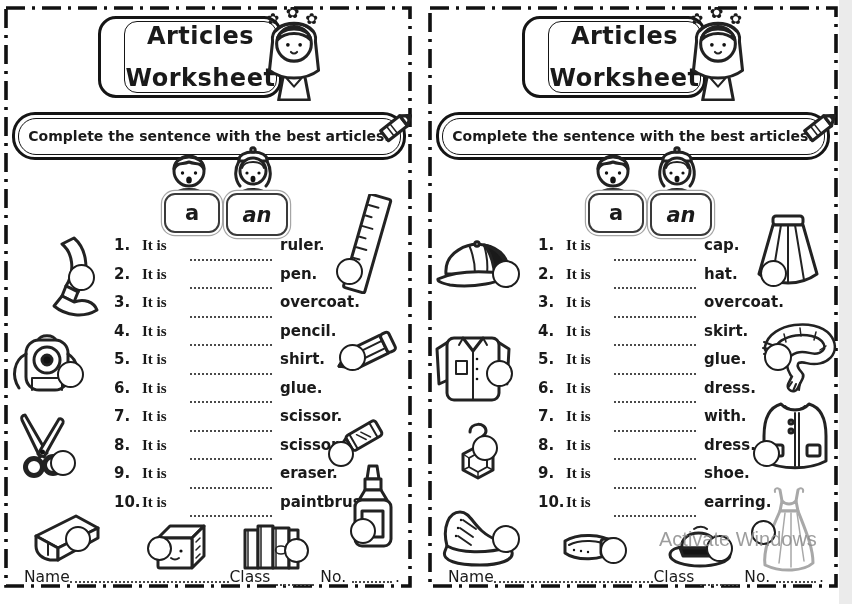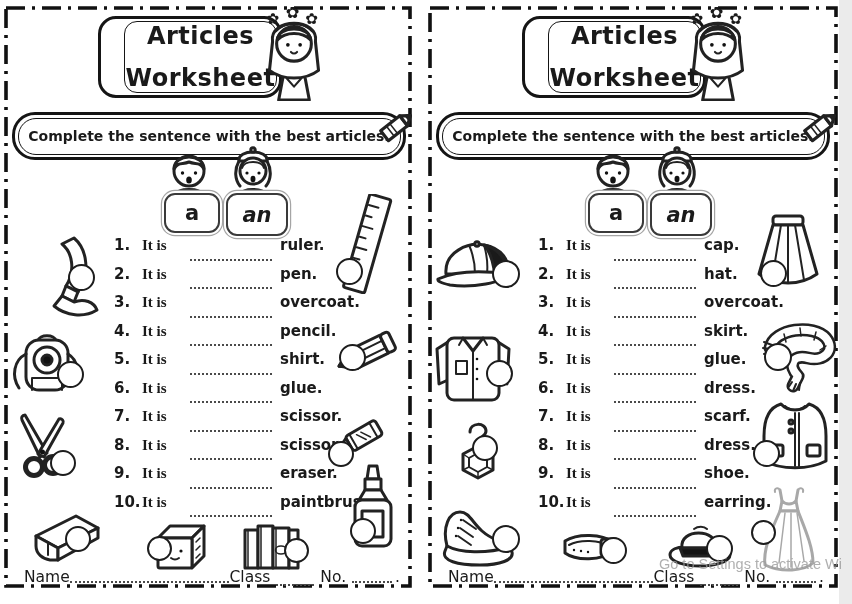"scarf." span { text: scarf -> with }
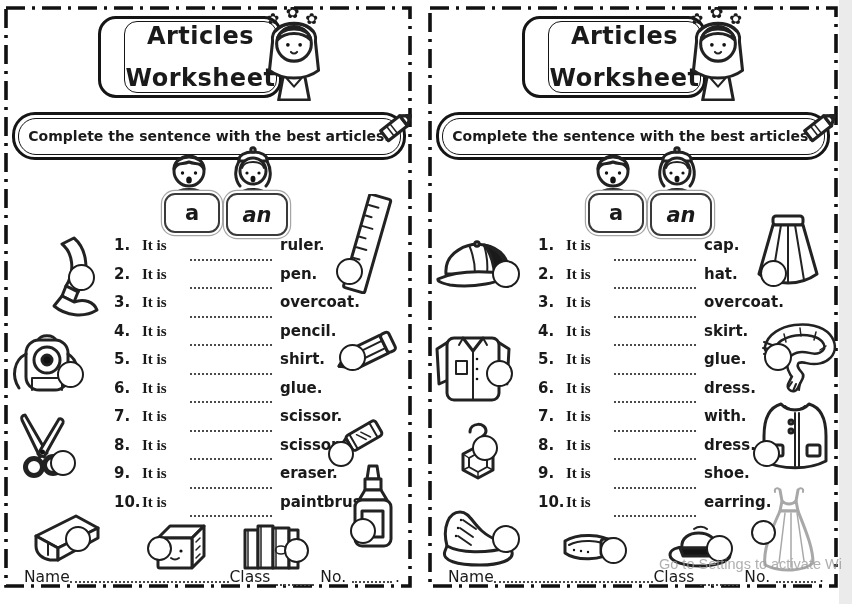"Activate Windows" div.wm { html: none -> <div>Activate Windows</div> }
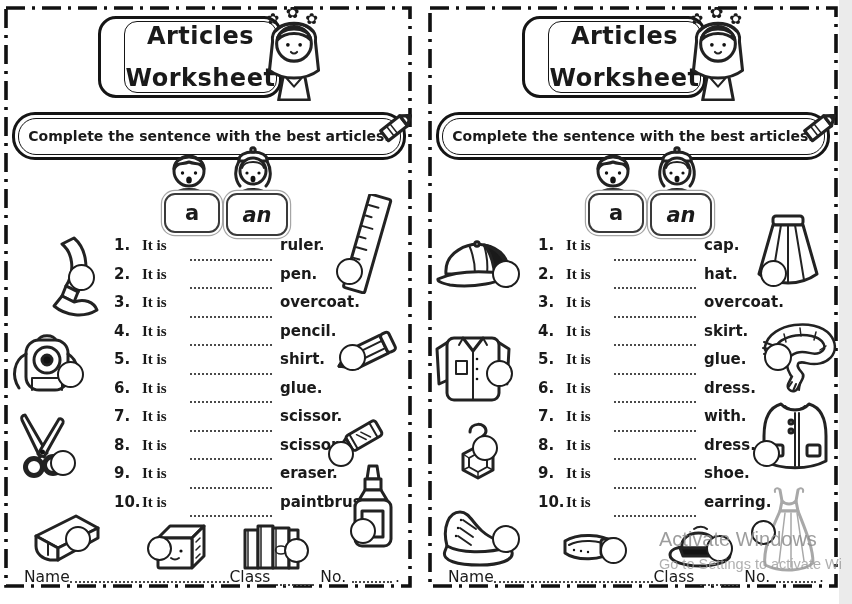"Go to Settings to activate" div.wm { html: <div>Go to Settings to activate Wi</div> -> none }
